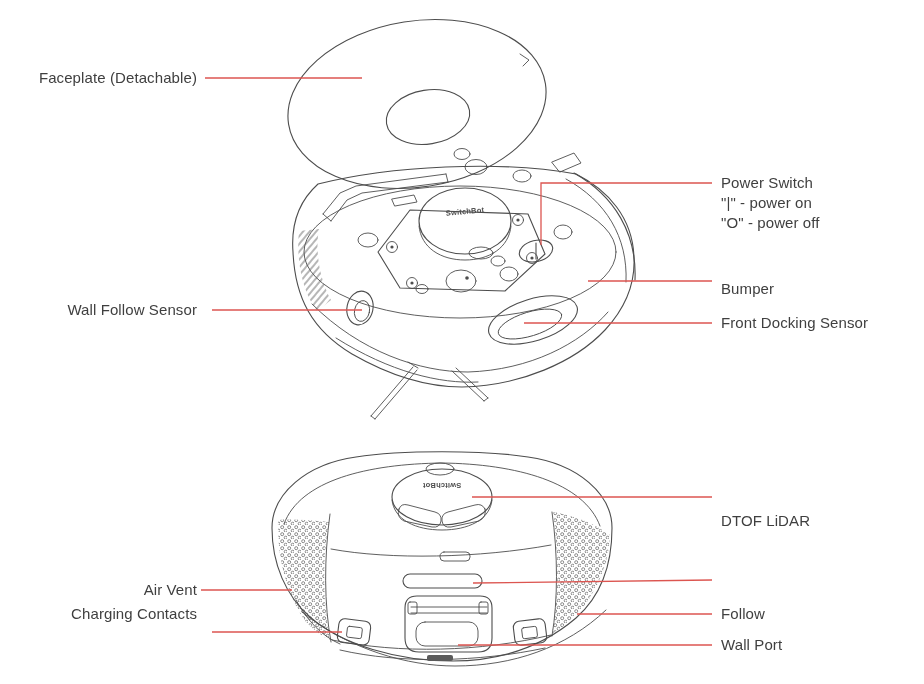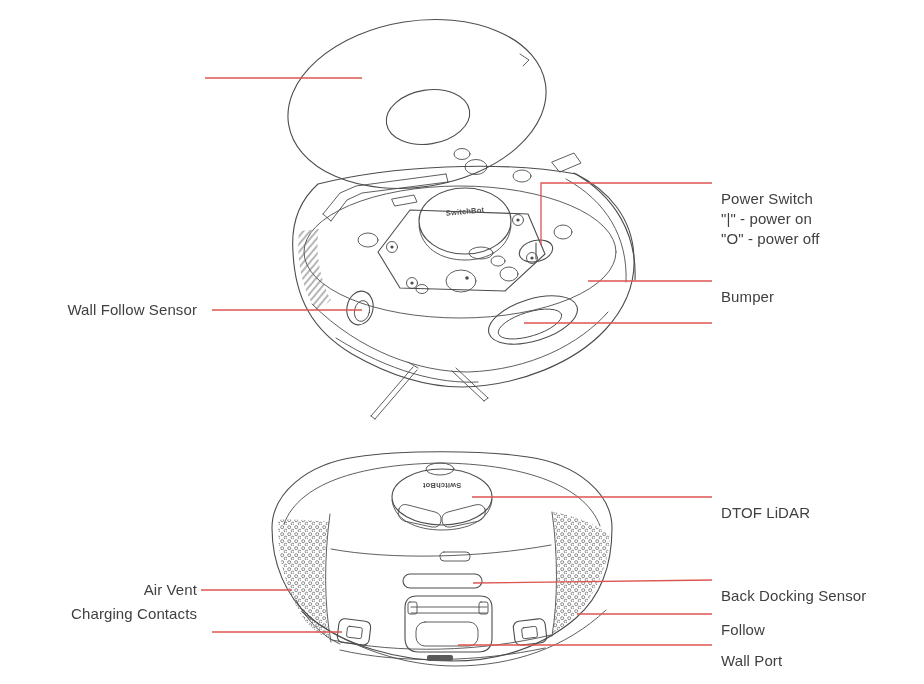"Faceplate (Detachable)" div.label { html: none -> <div>Faceplate (Detachable)</div> }
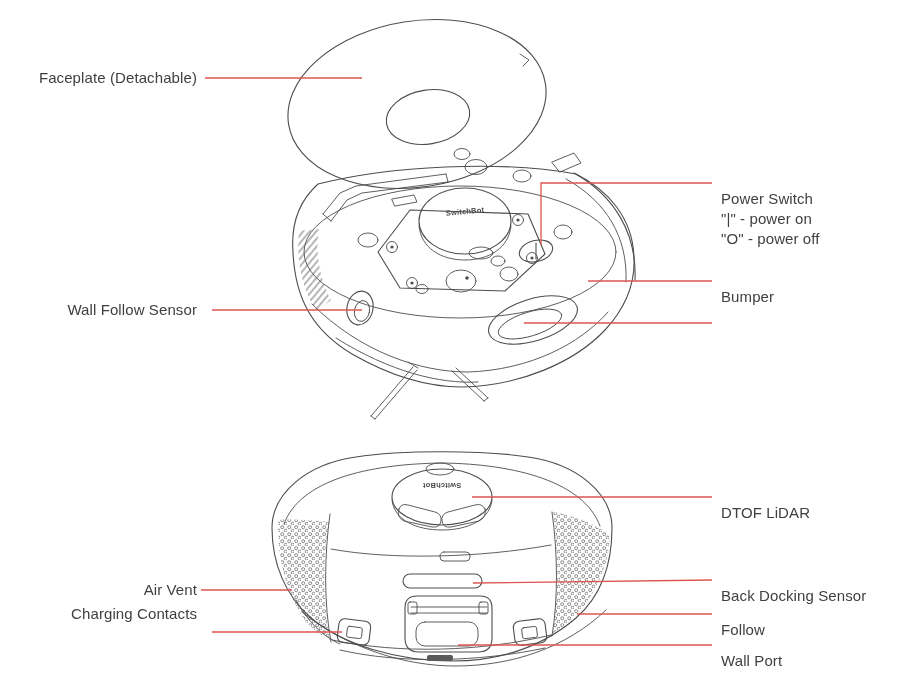"Power Switch" .right-col { margin-top: 16px -> none }
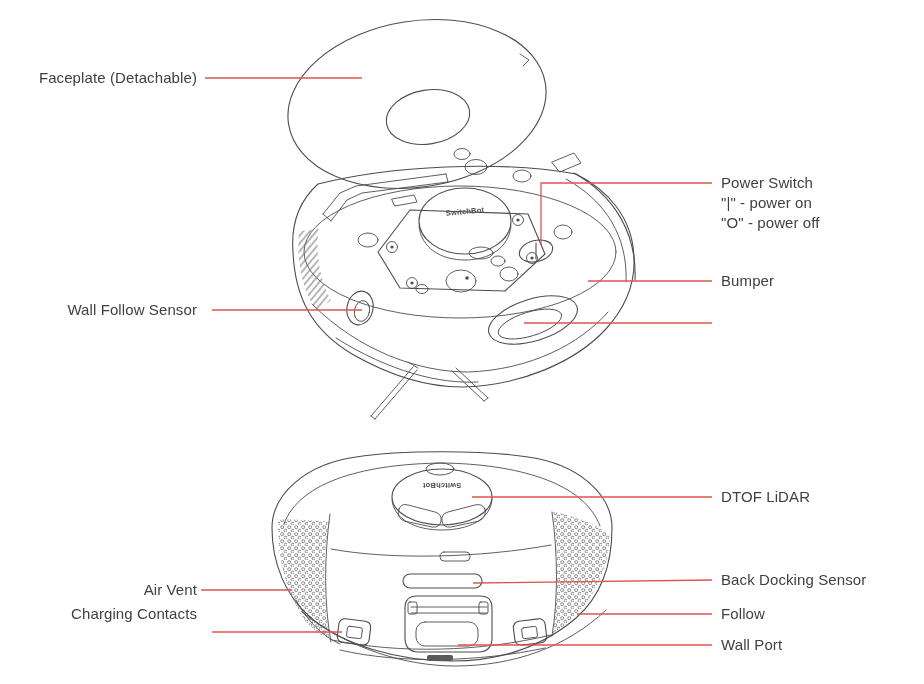"Bumper" div.label { top: 272px -> 280px }
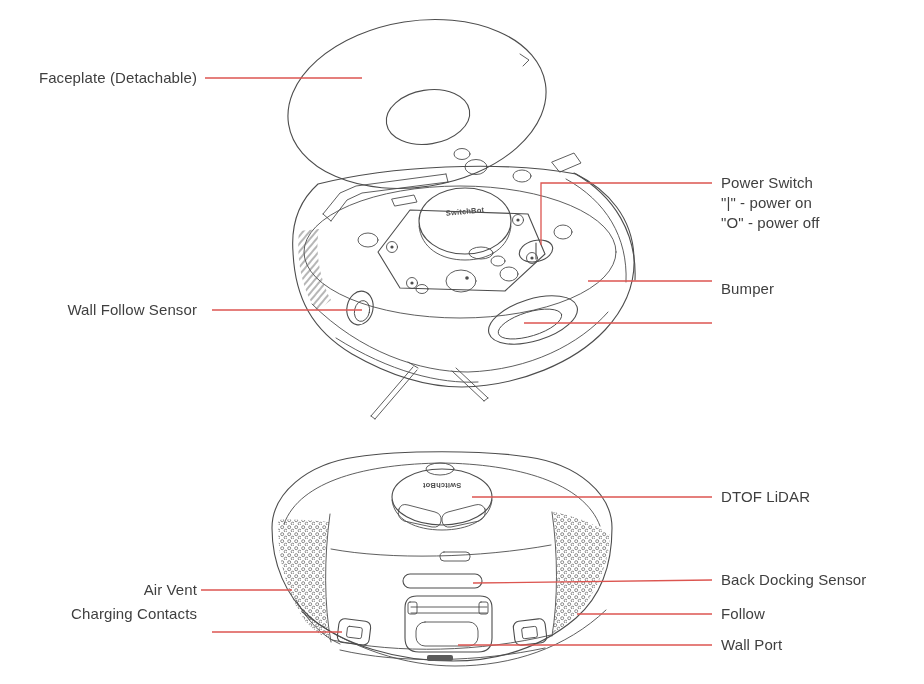"Front Docking Sensor" div.label { html: none -> <div>Front Docking Sensor</div> }
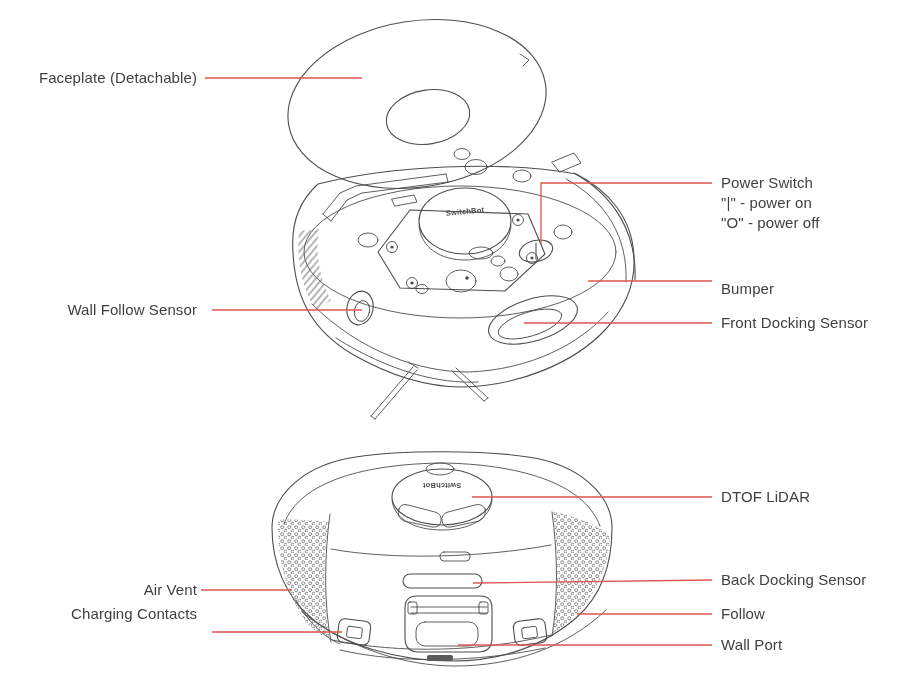"DTOF LiDAR" div.label { top: 488px -> 512px }
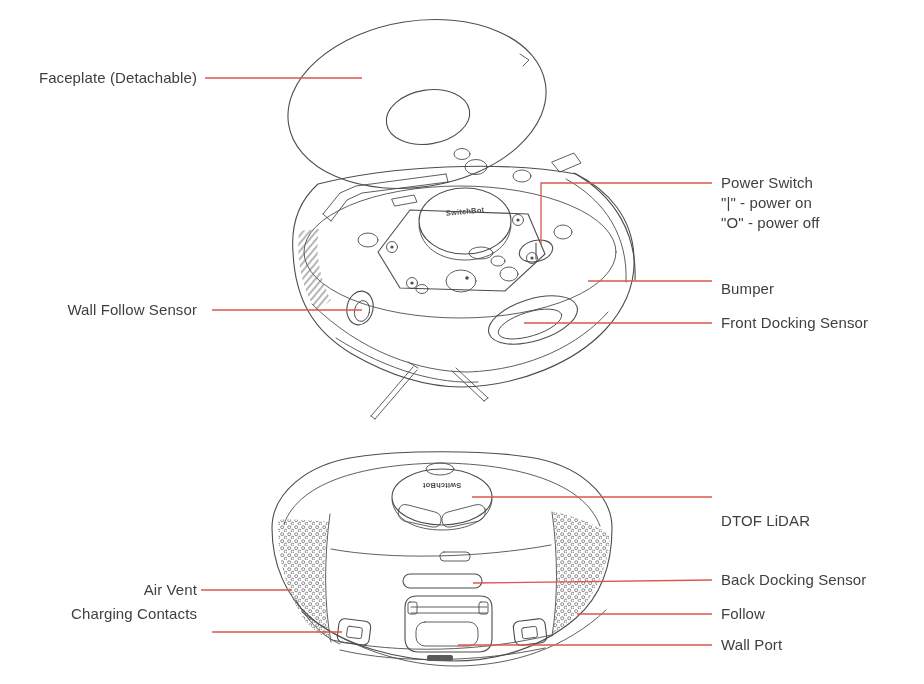"Back Docking Sensor" div.label { html: <div>Back Docking Sensor</div> -> none }
